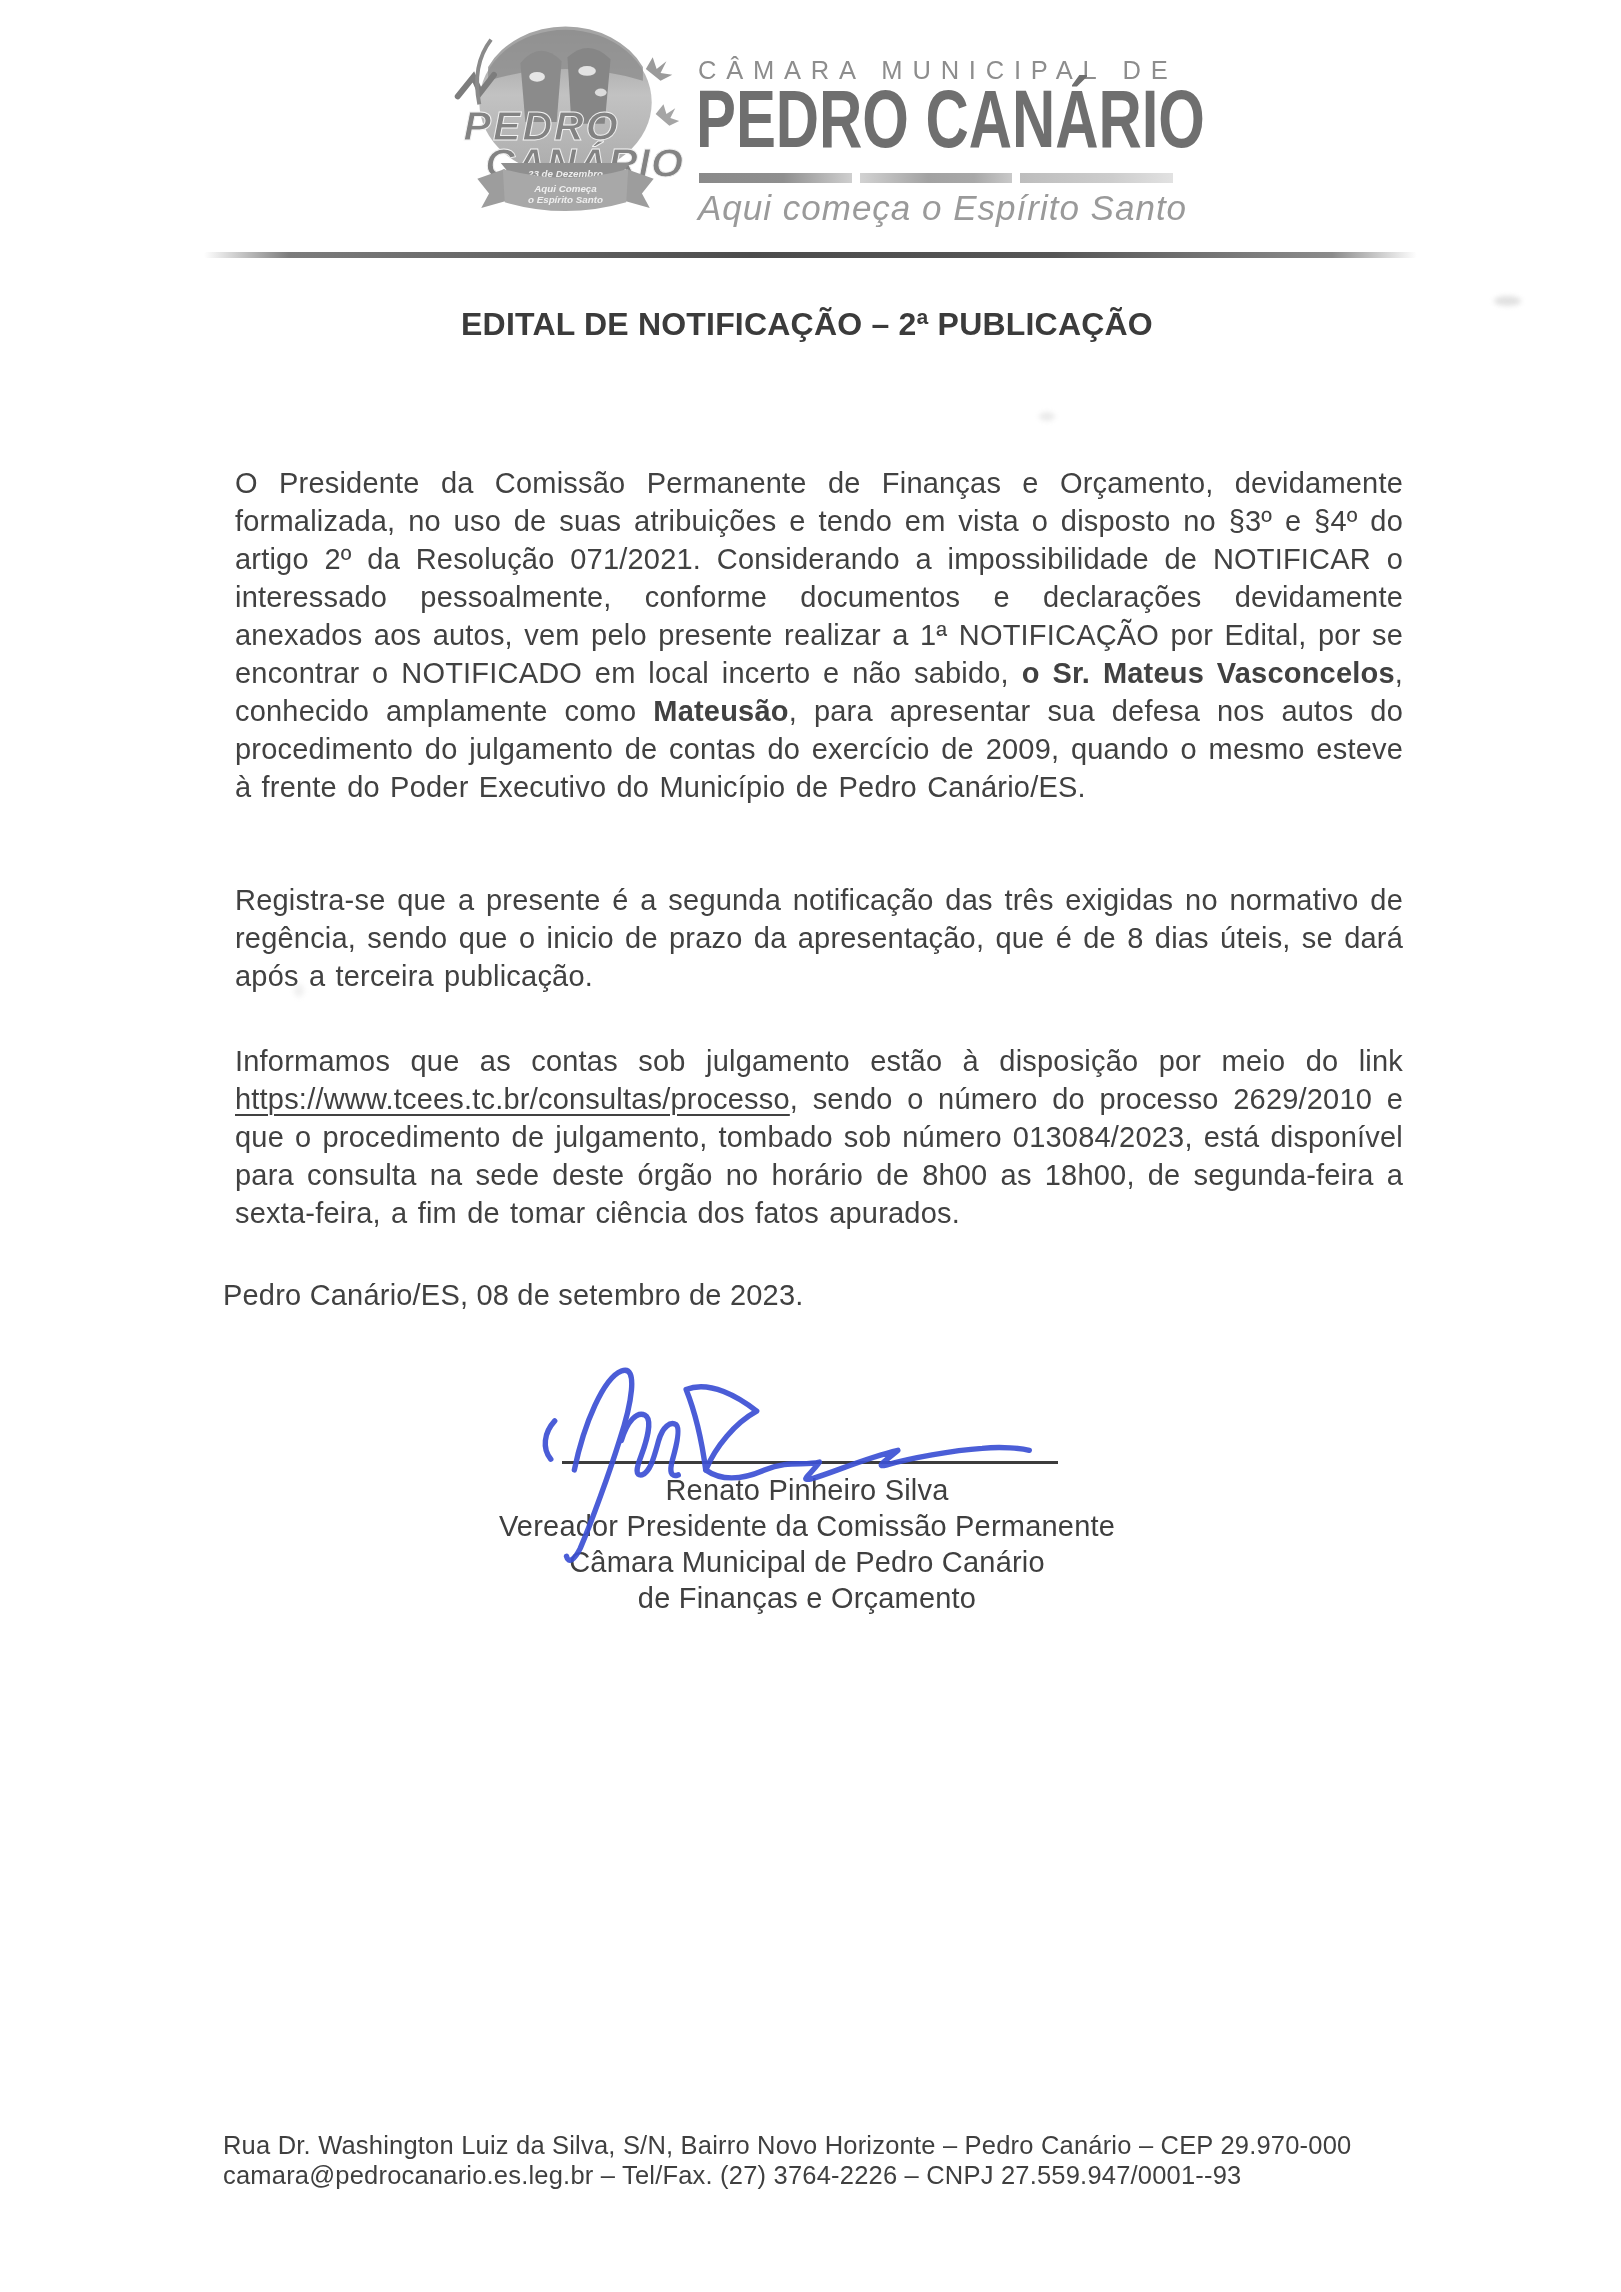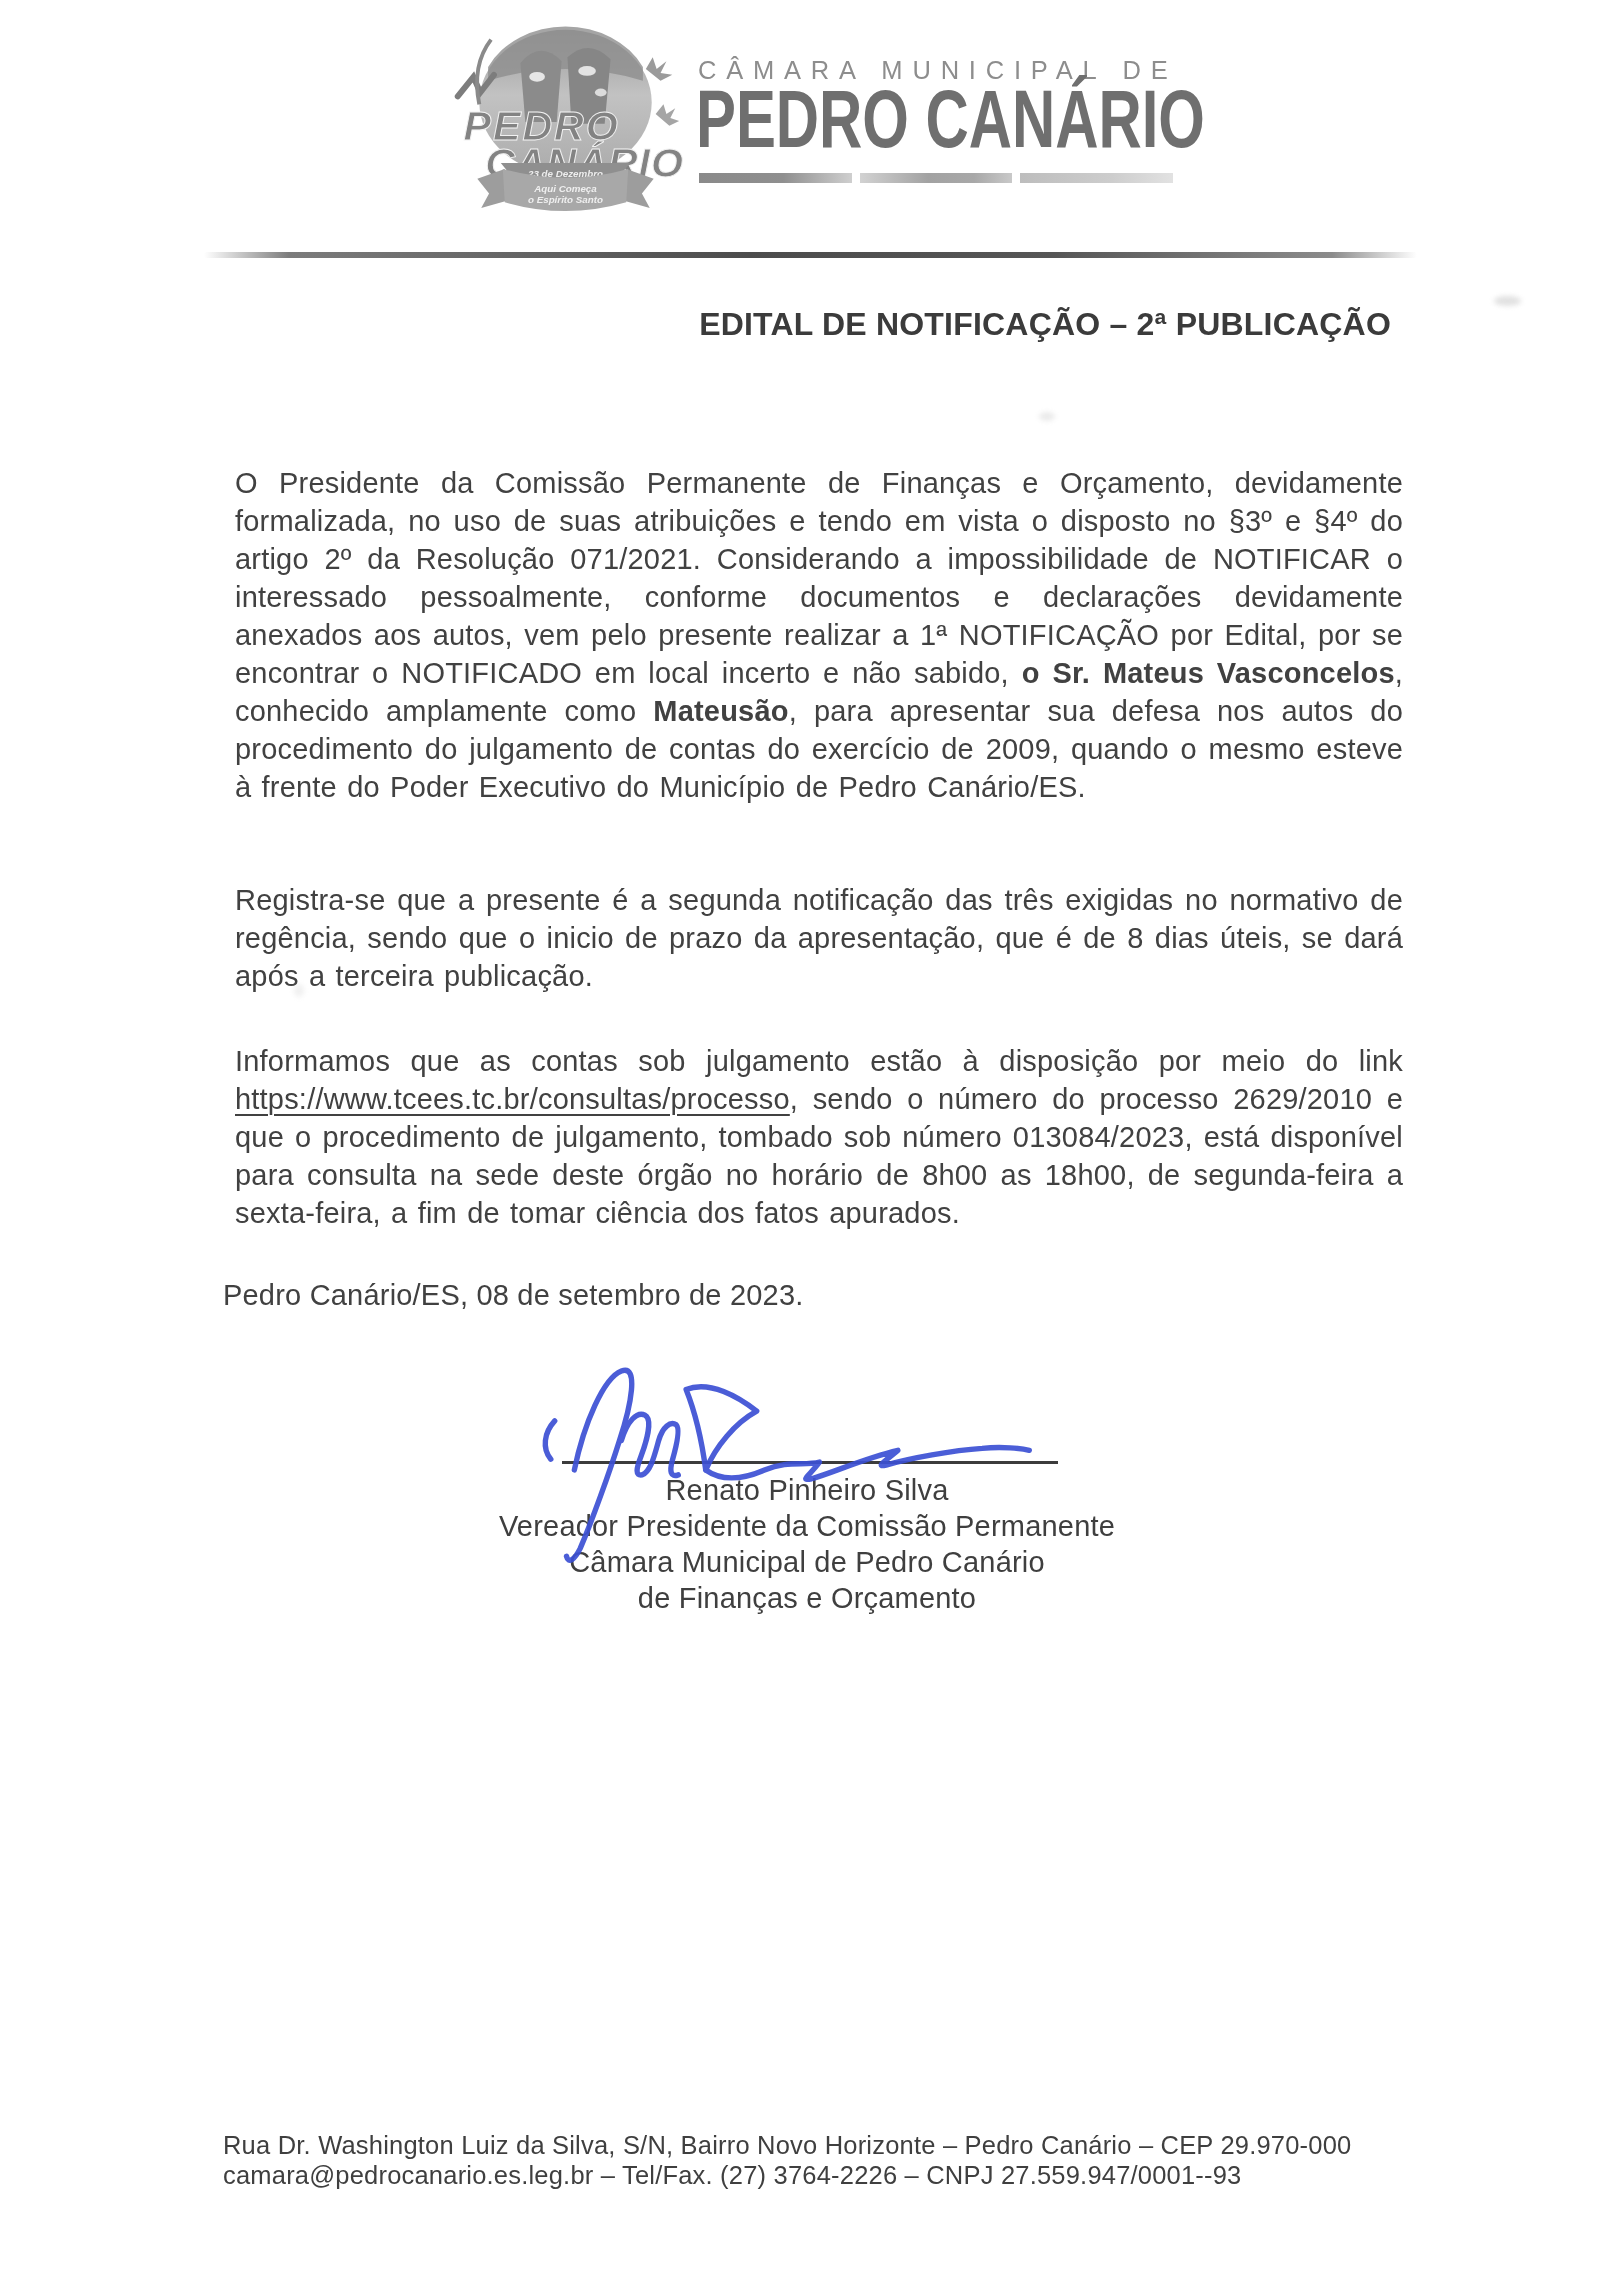"Aqui começa o Espírito Santo" div.tagline { html: none -> <div>Aqui começa o Espírito Santo</div> }
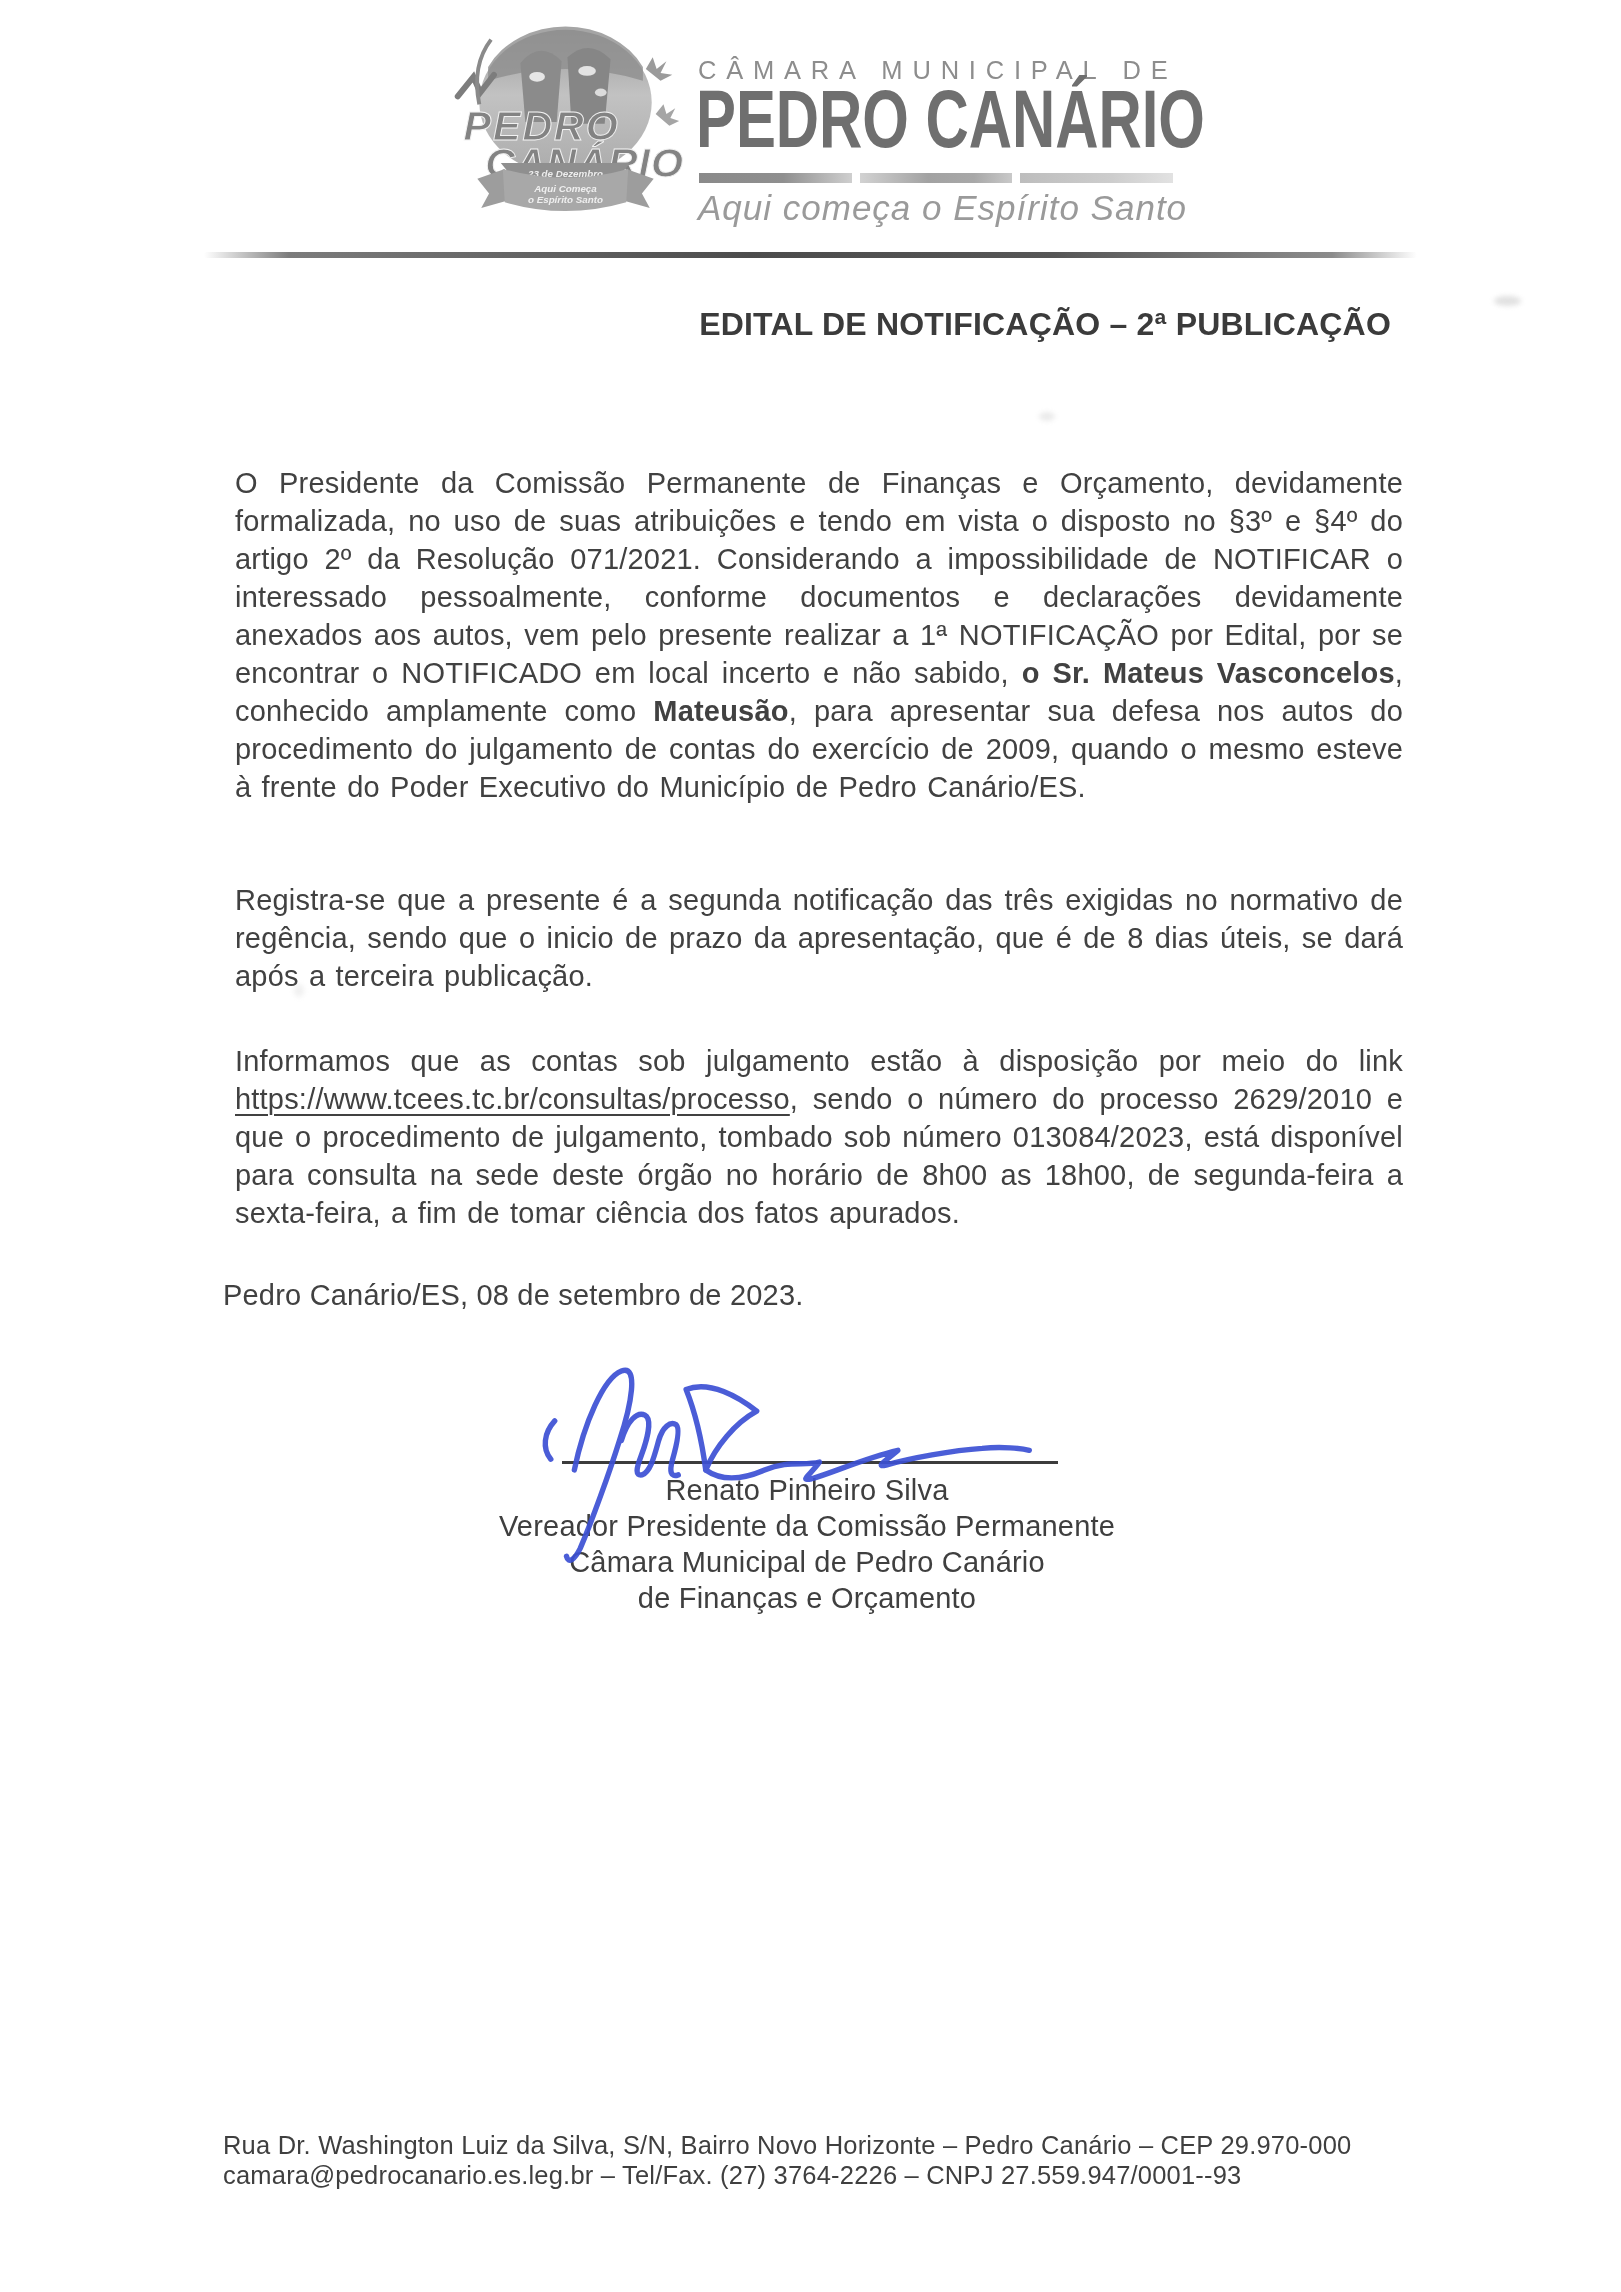"EDITAL DE NOTIFICAÇÃO – 2ª" .doc-title { text-align: right -> center }
